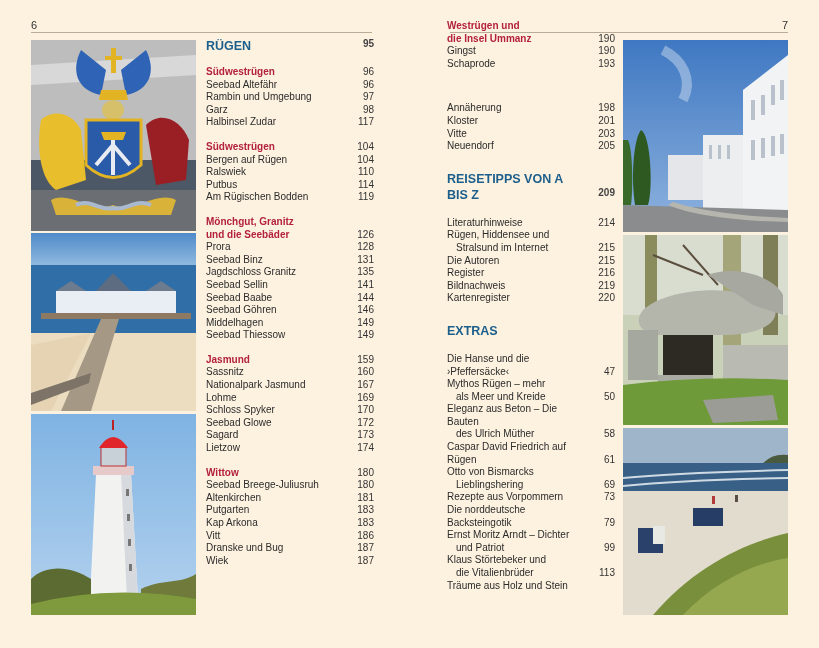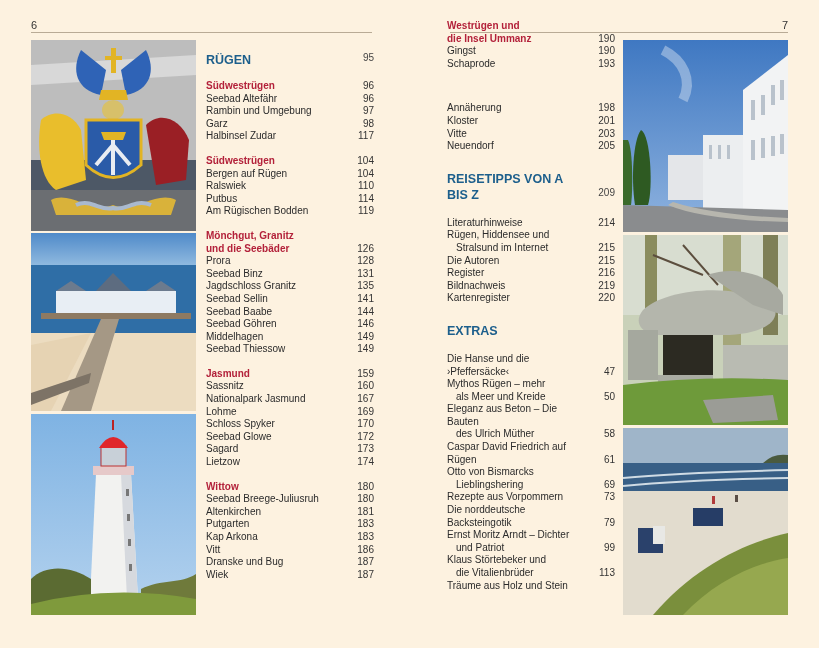"RÜGEN" .toc-left { top: 52px -> 38px }
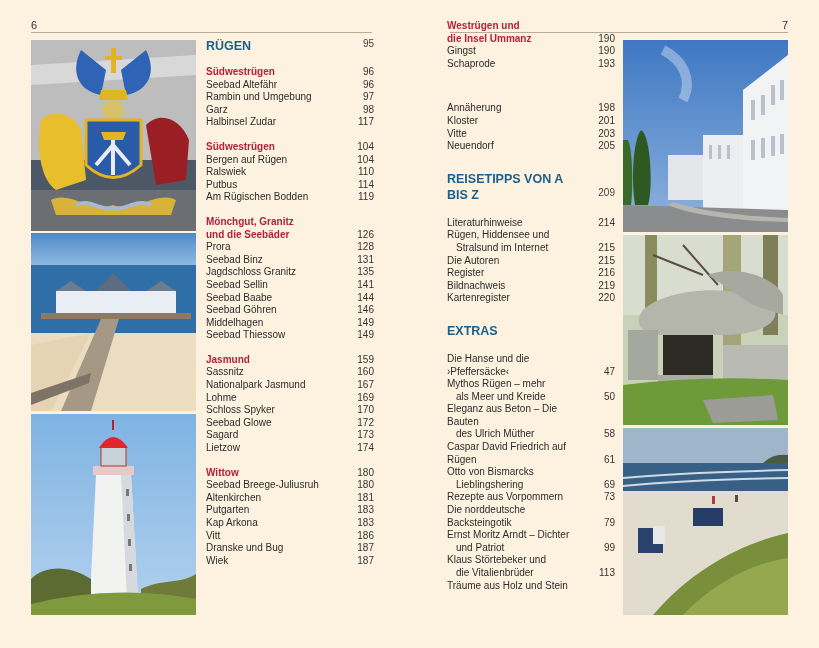"95" .entry.main .pg { font-weight: normal -> bold }
